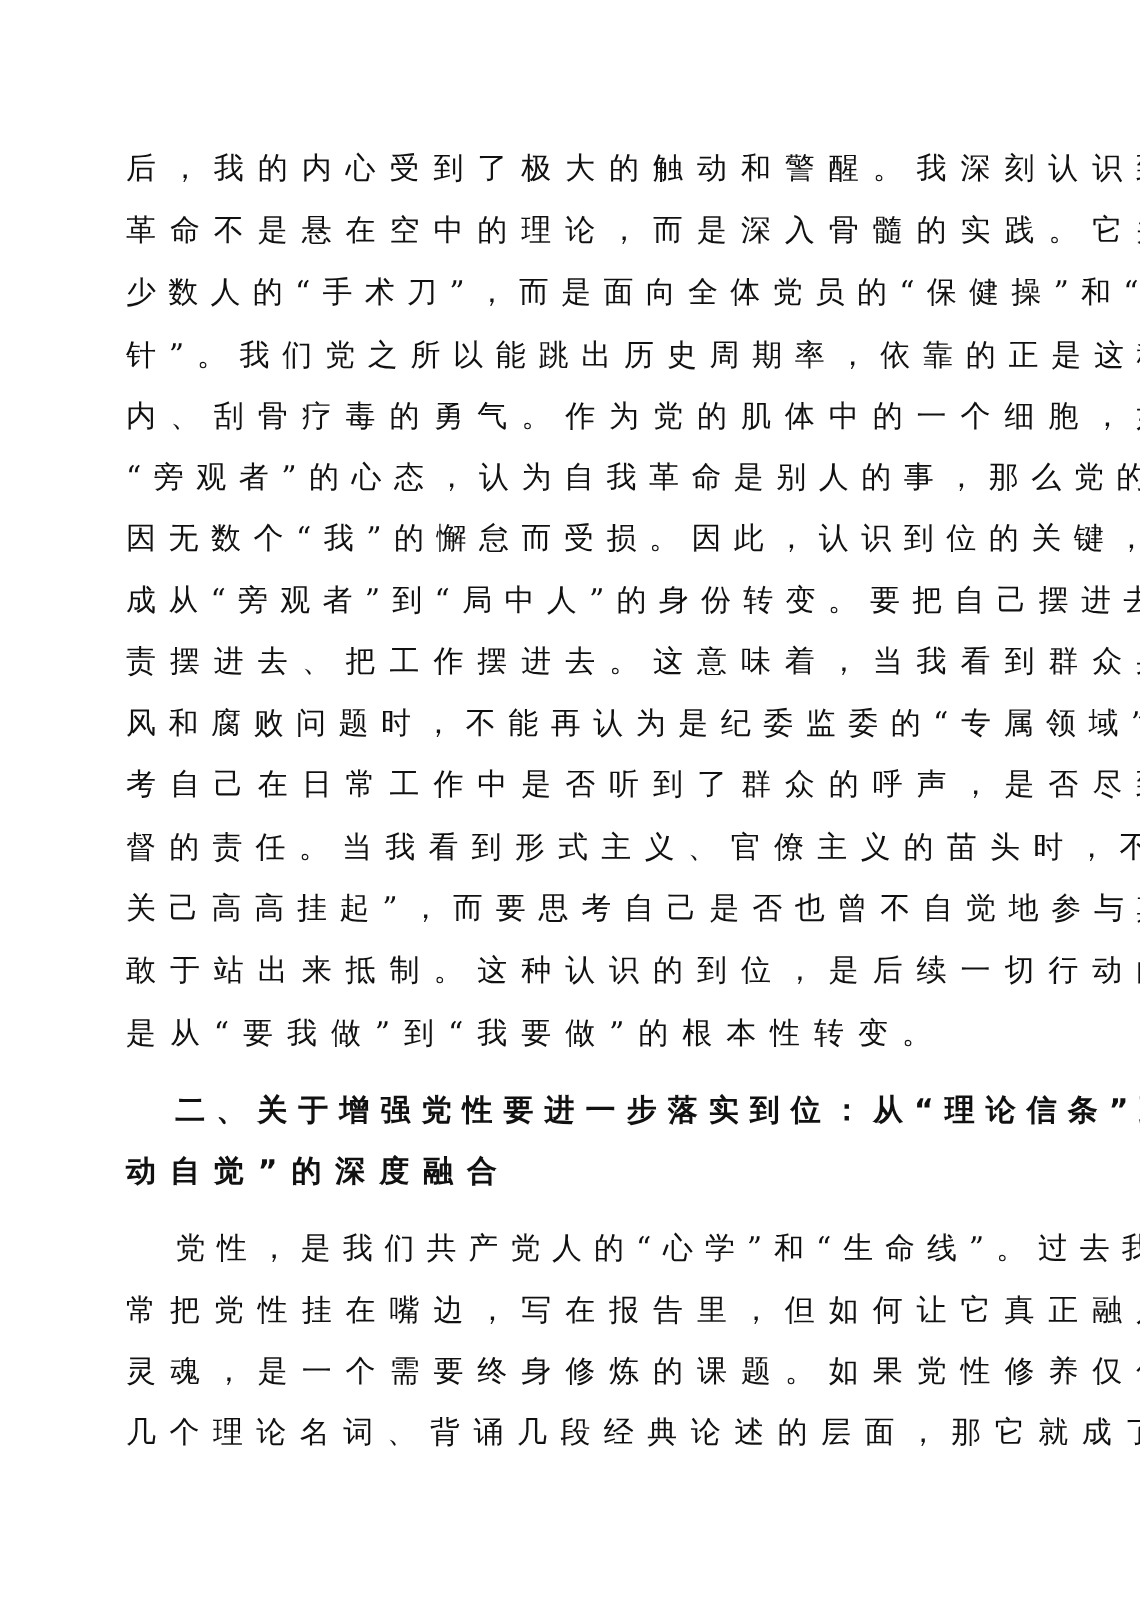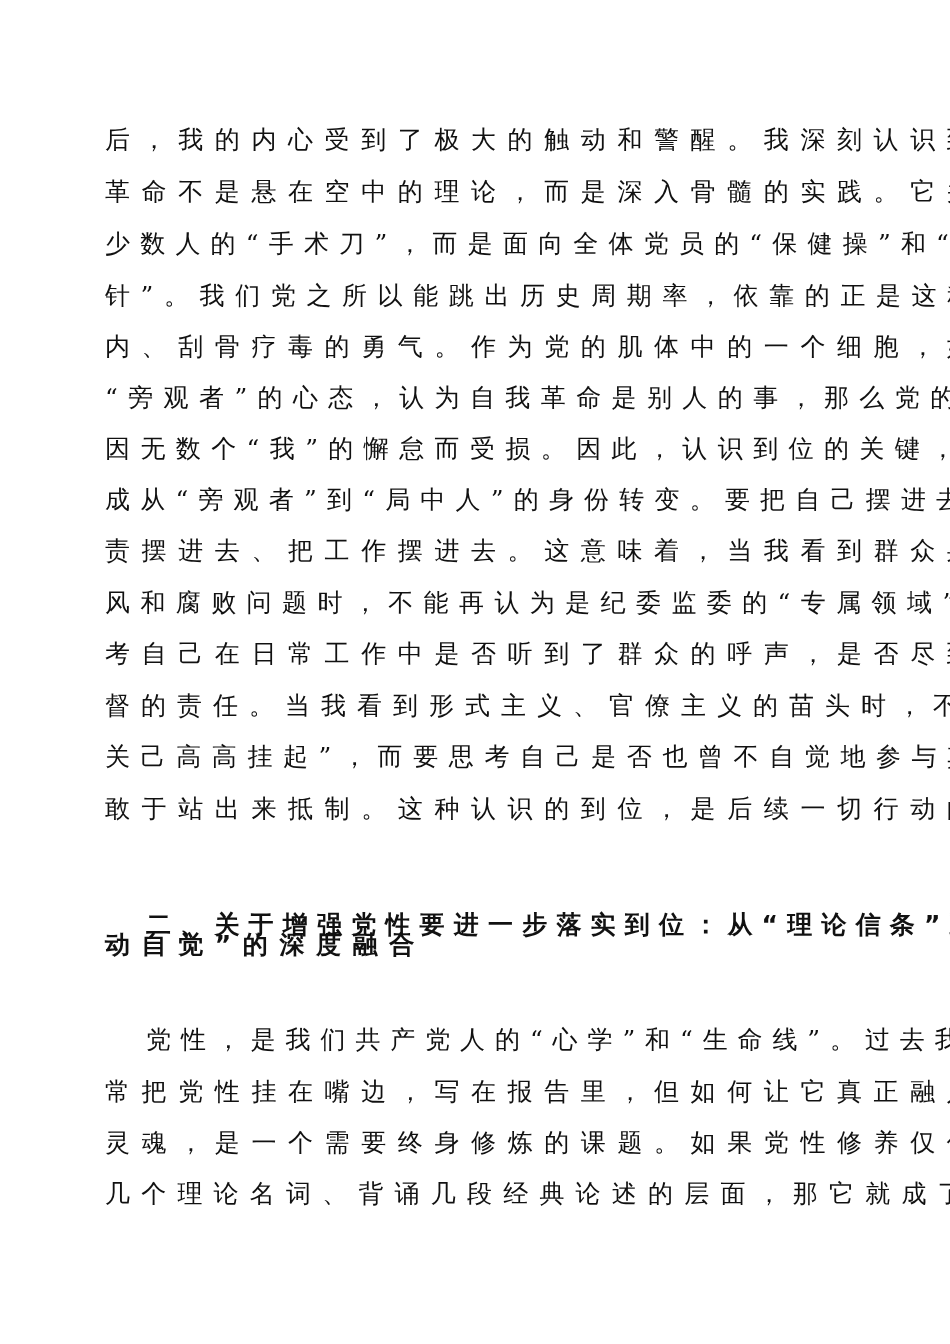"是从“要我做”到“我要做”的根本性转变。" div.line { html: none -> <div>是从“要我做”到“我要做”的根本性转变。</div> }
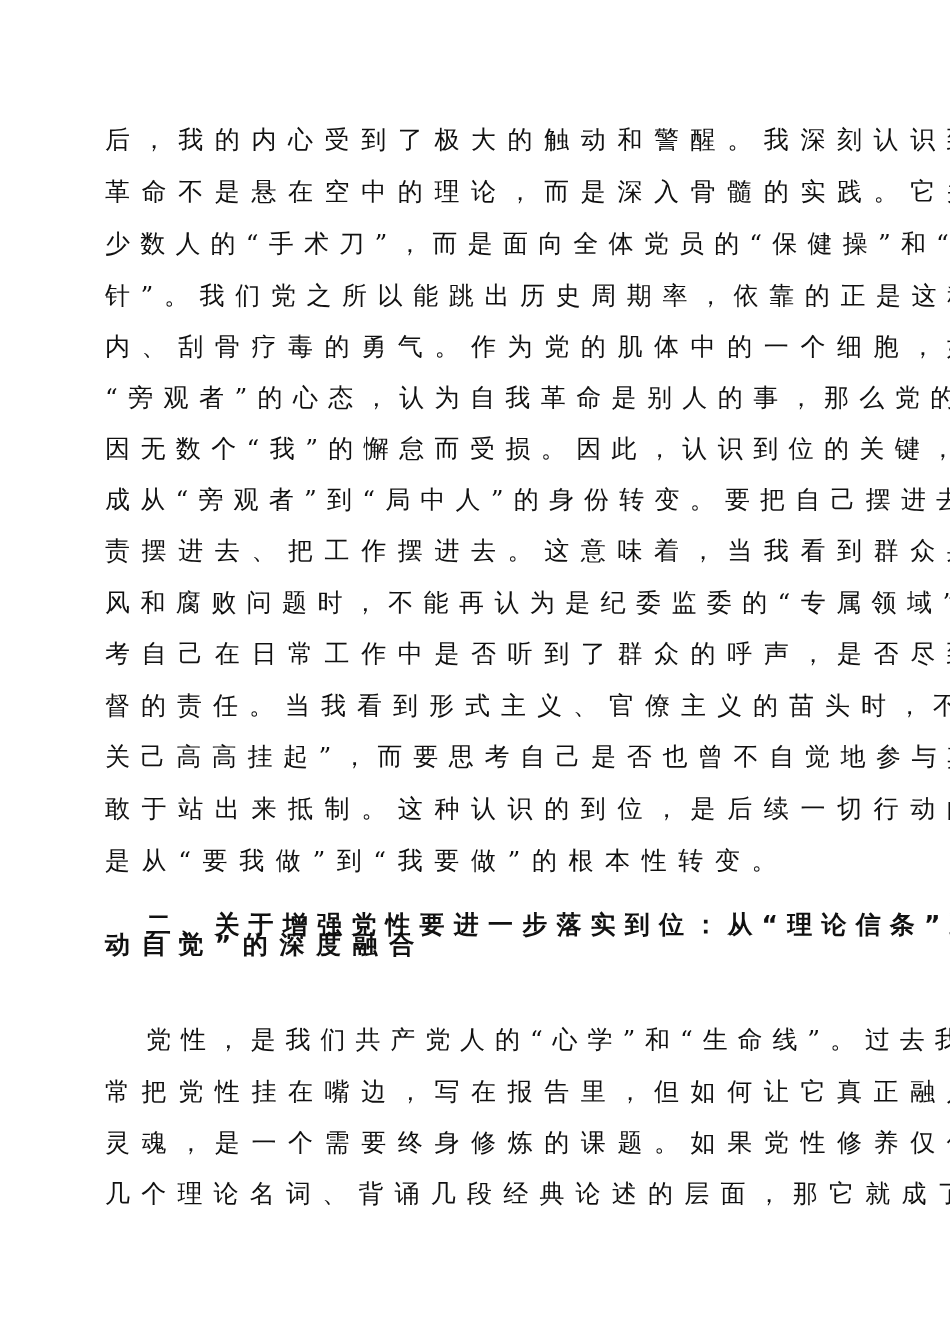"动自觉”的深度融合" div.line { top: 927px -> 958px }
